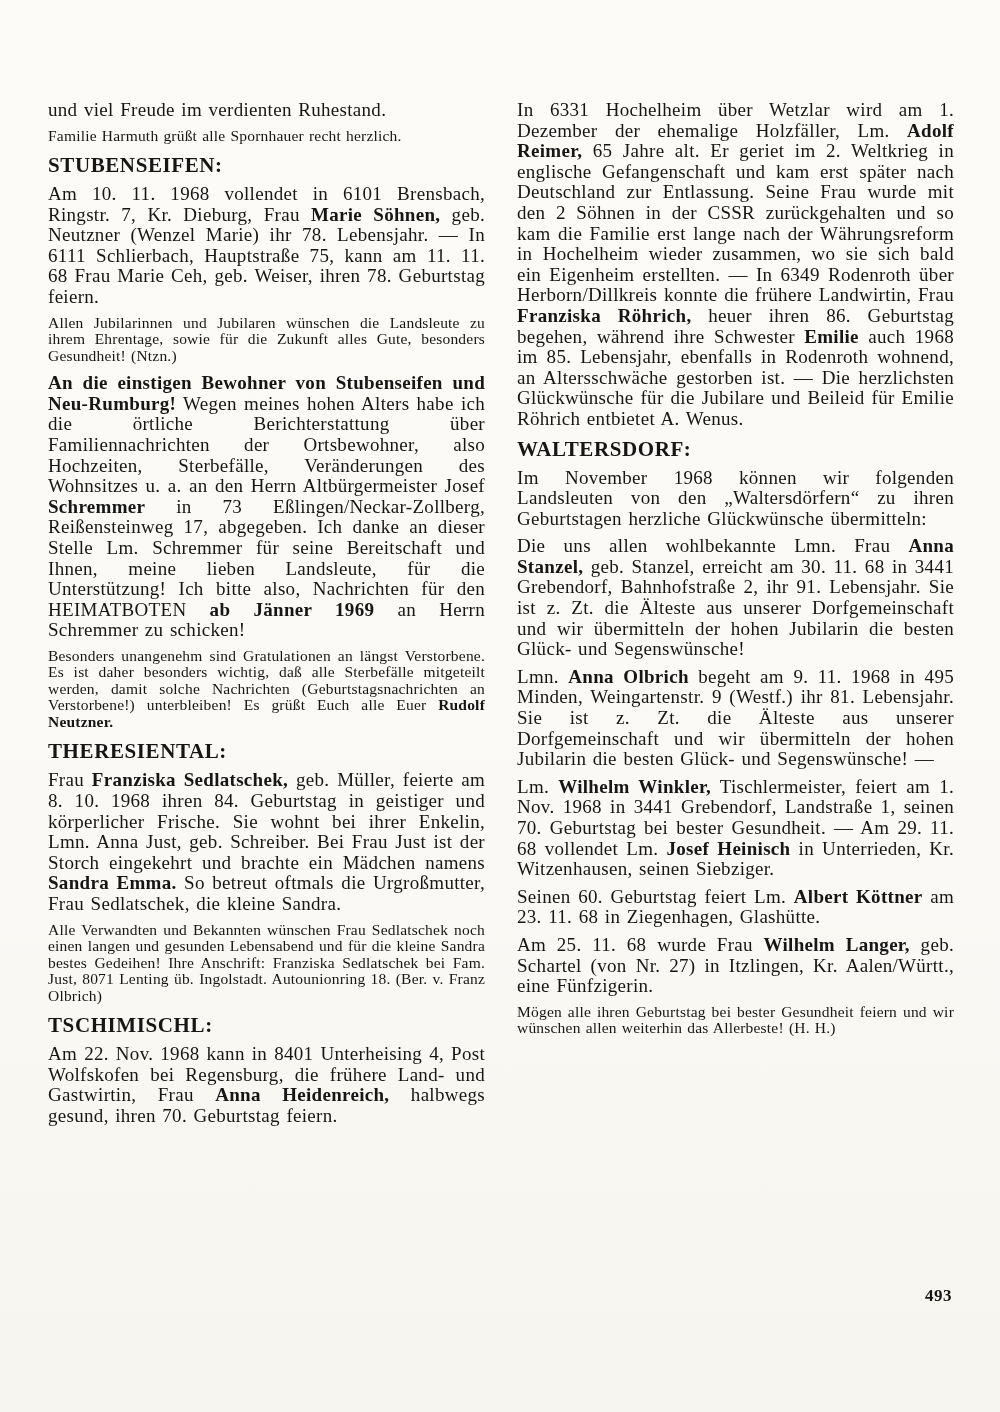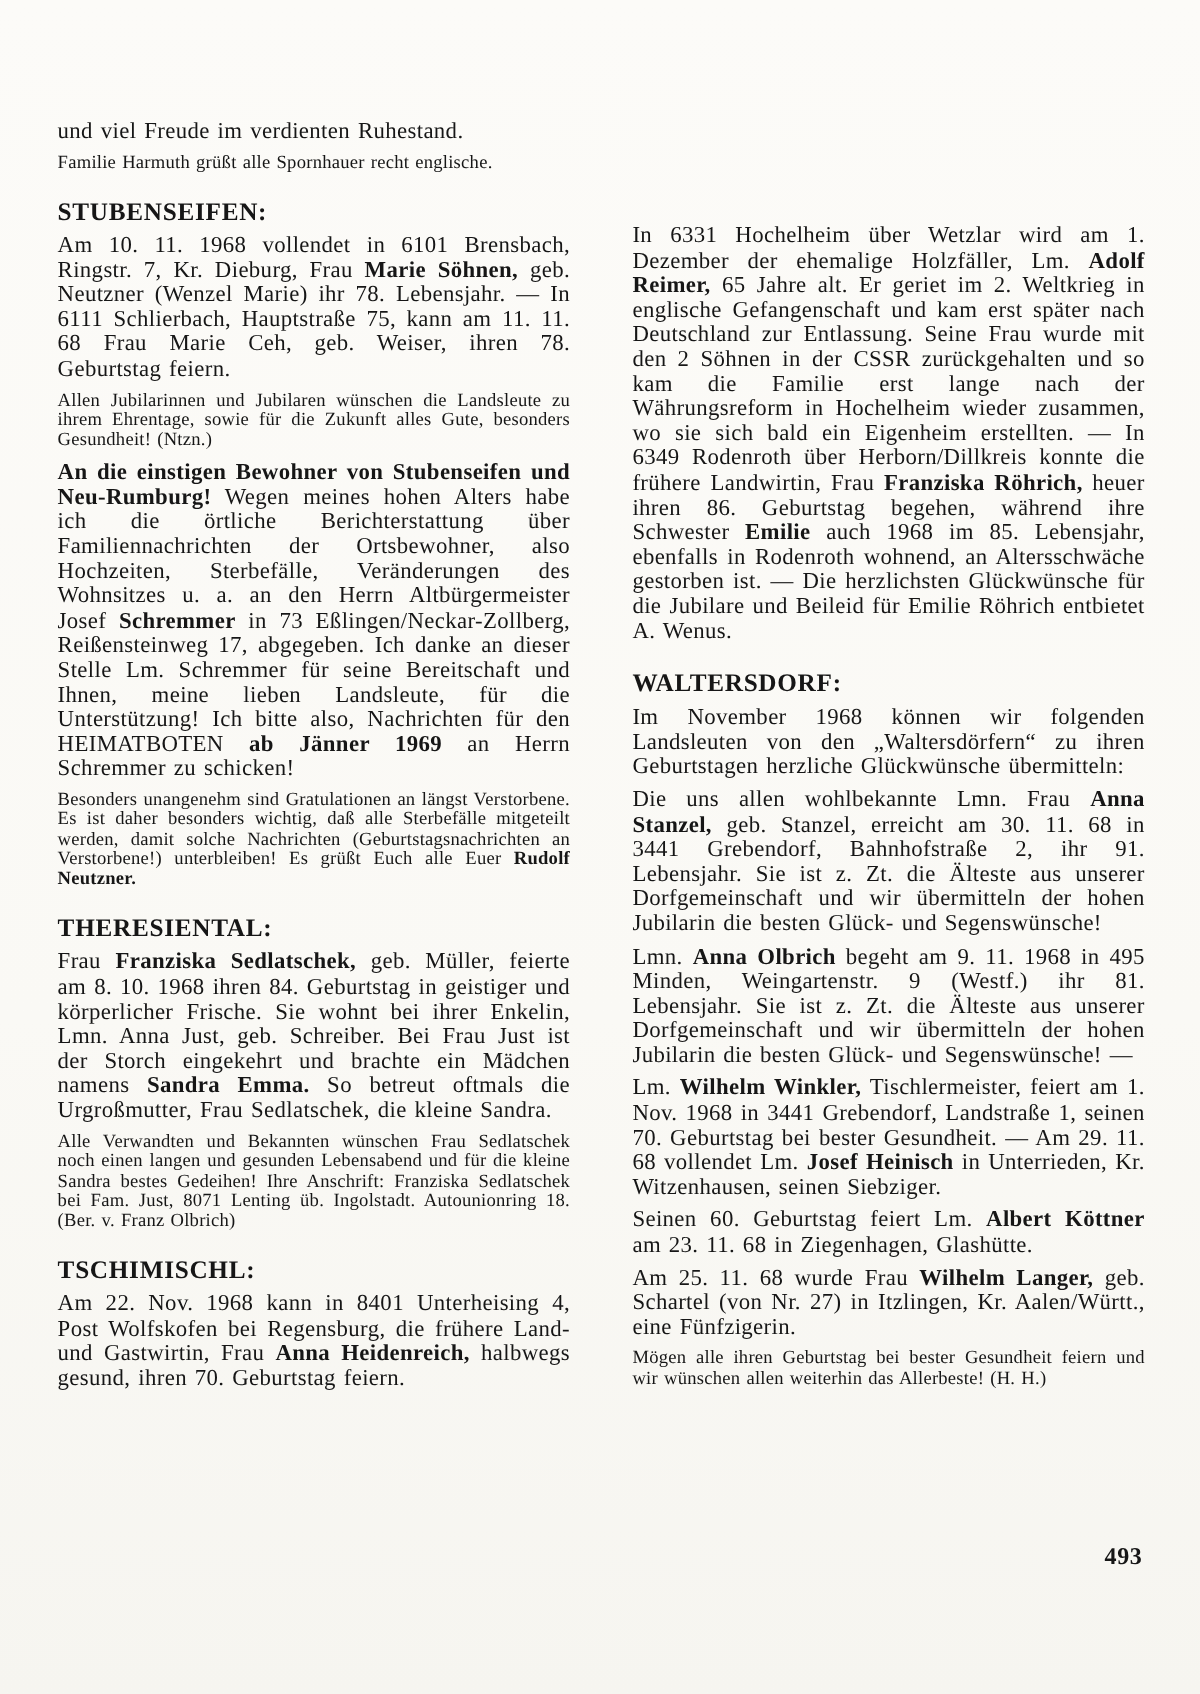"und viel Freude im verdienten" .columns { align-items: flex-end -> none; gap: 52px -> 32px }
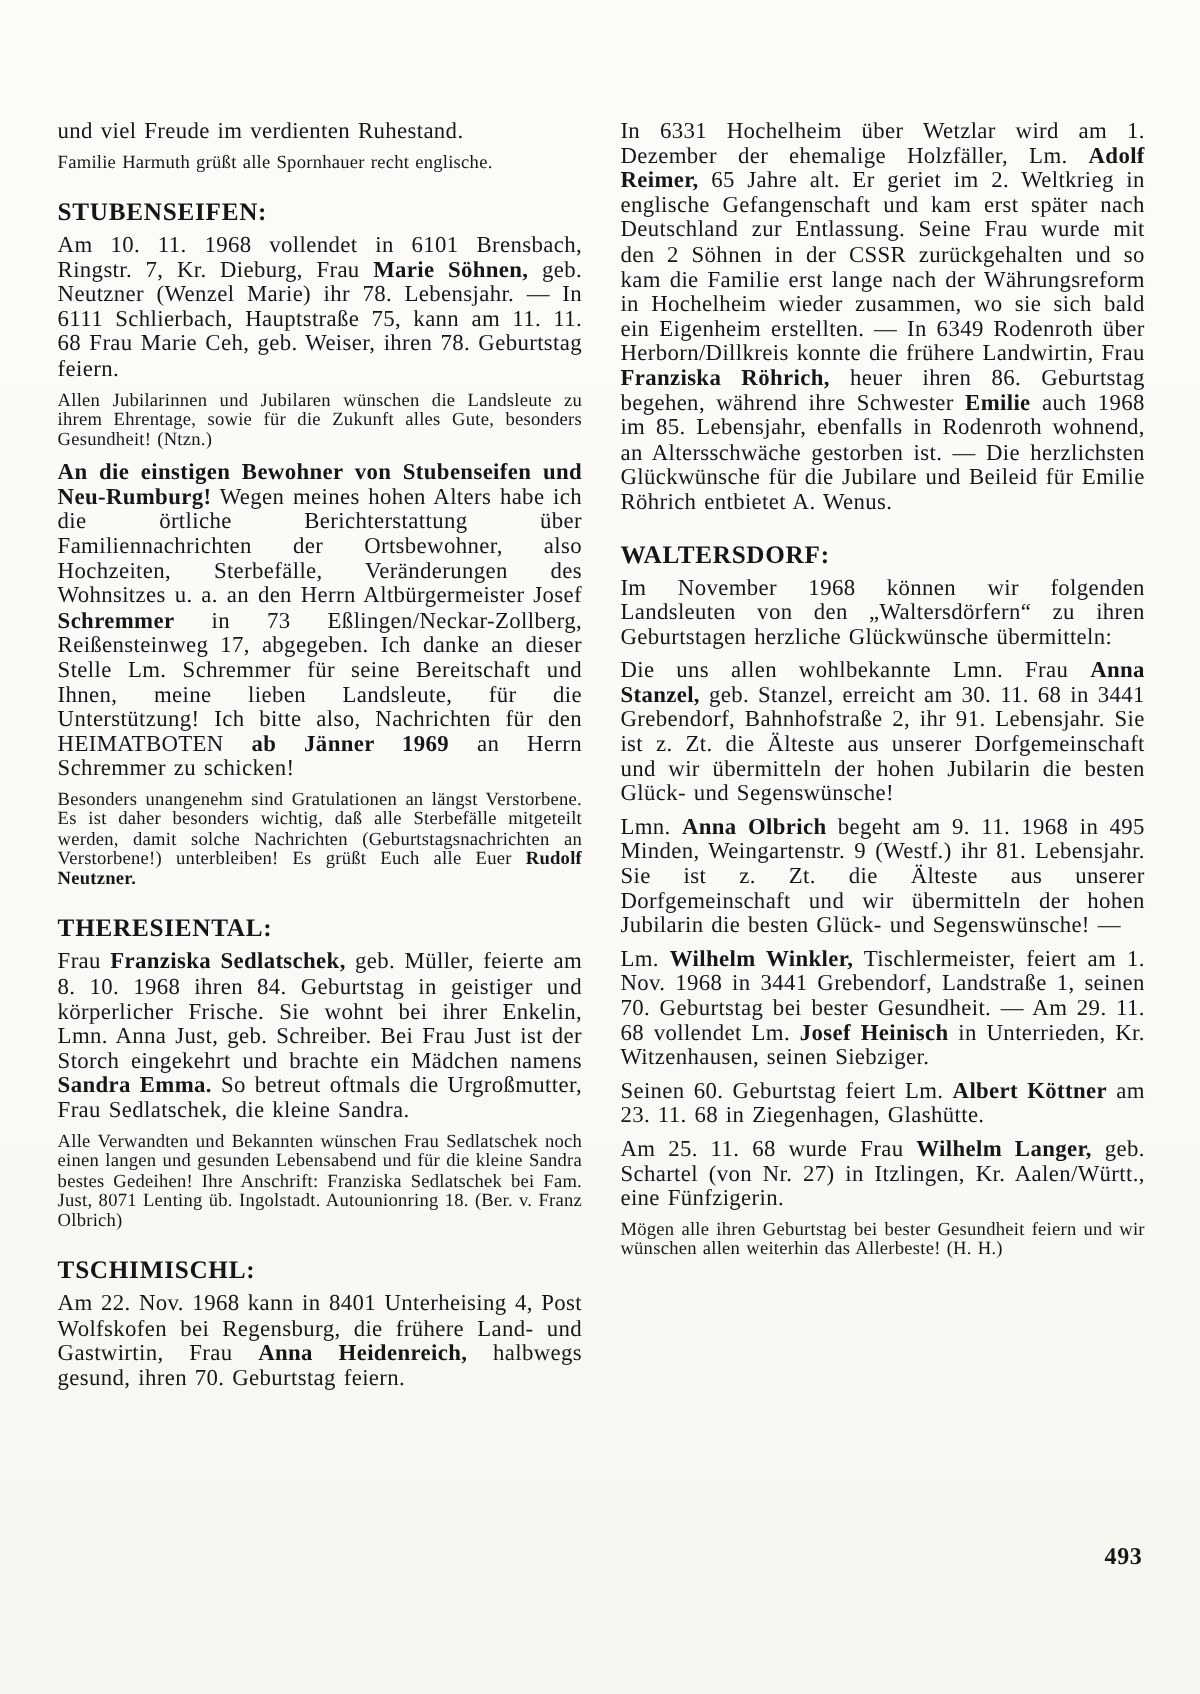"Familie Harmuth grüßt alle Spornhauer" span { text: englische -> herzlich }
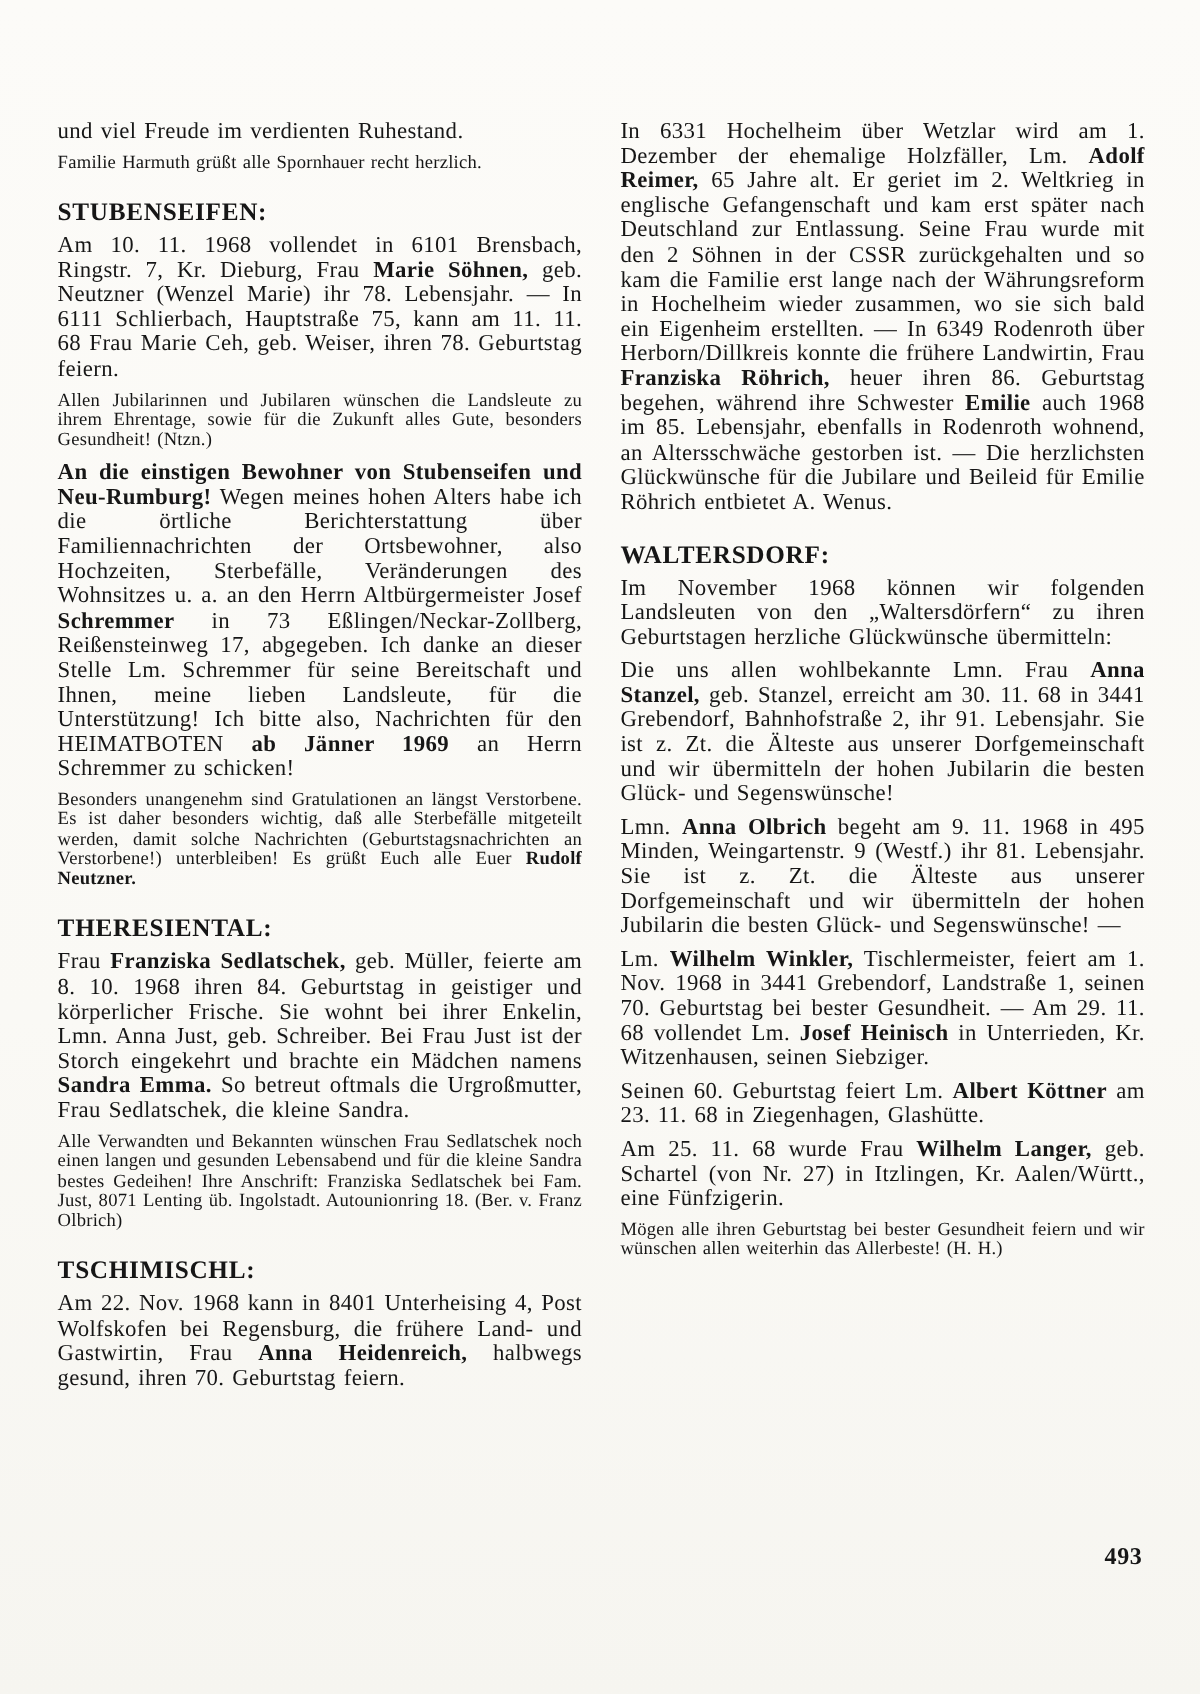"STUBENSEIFEN:" .heading { margin: 20px 0 6px 0 -> 7px 0 6px 0 }
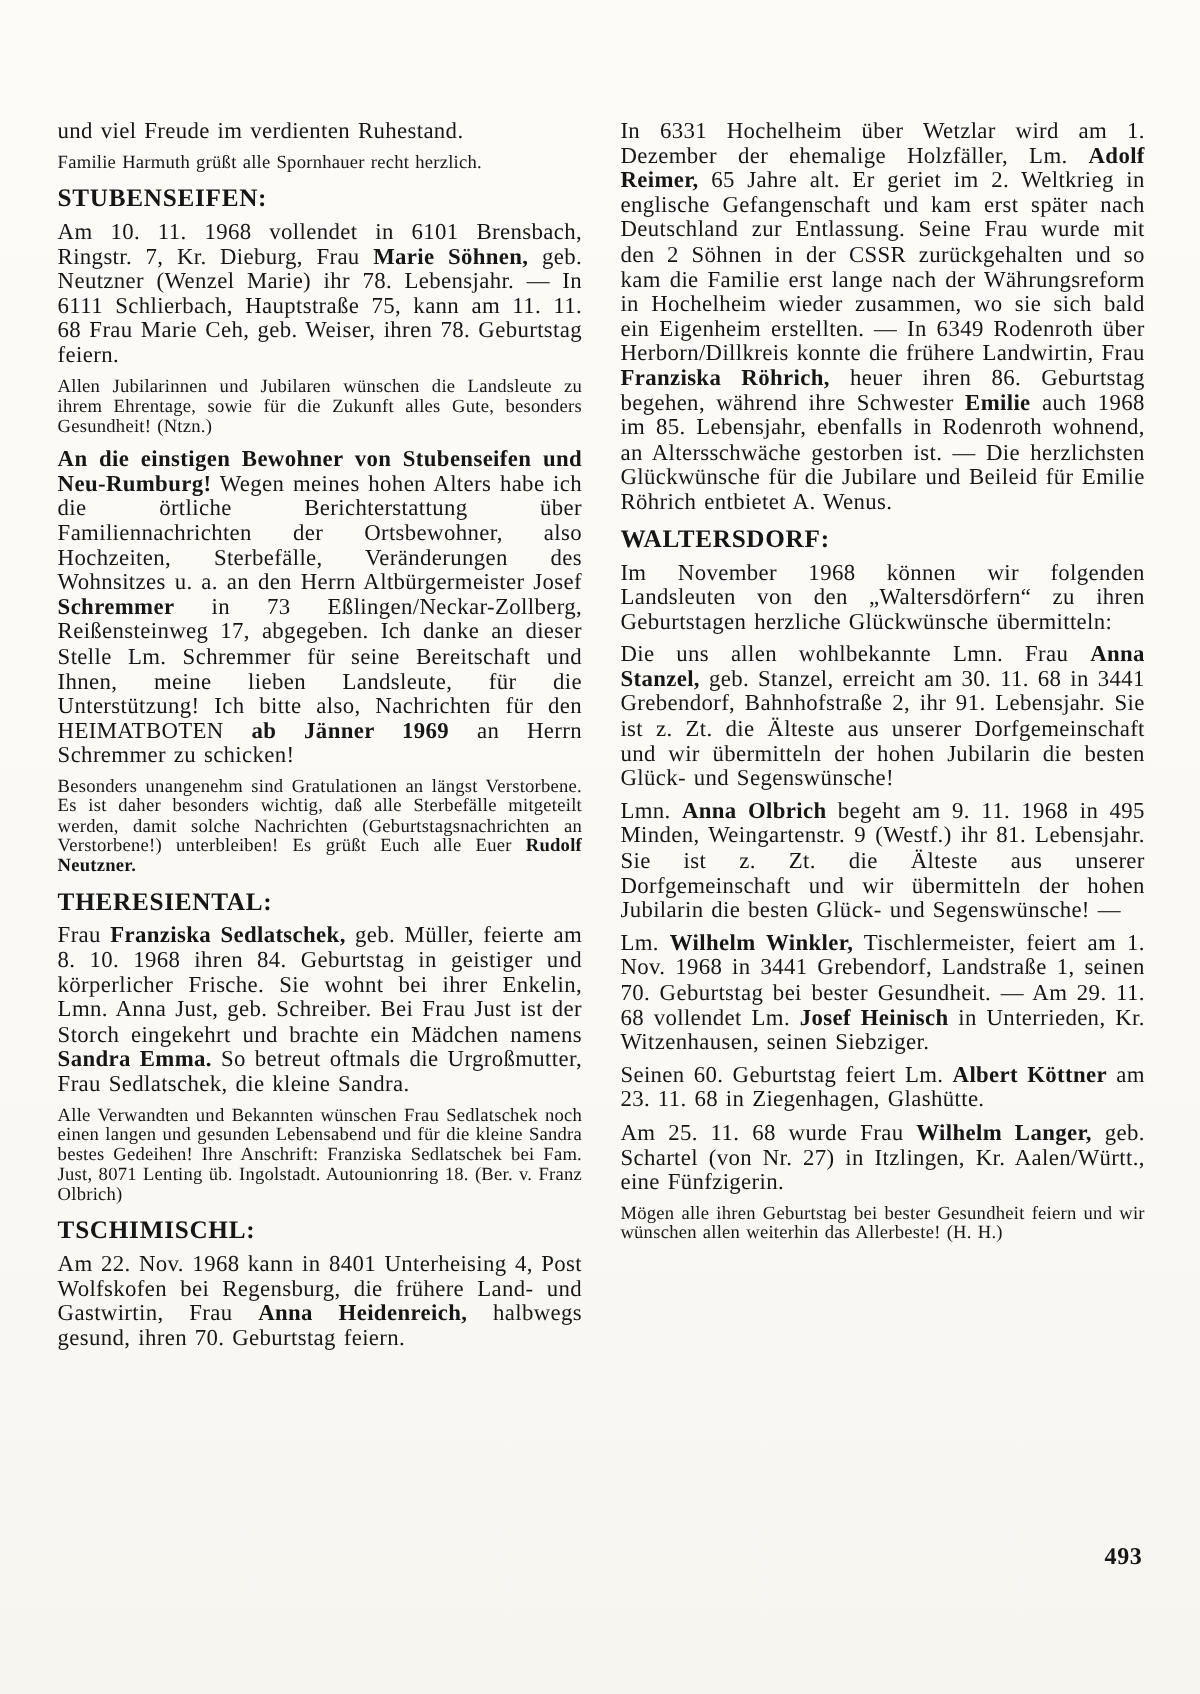"493" .page-number { font-size: 20px -> 17px }
